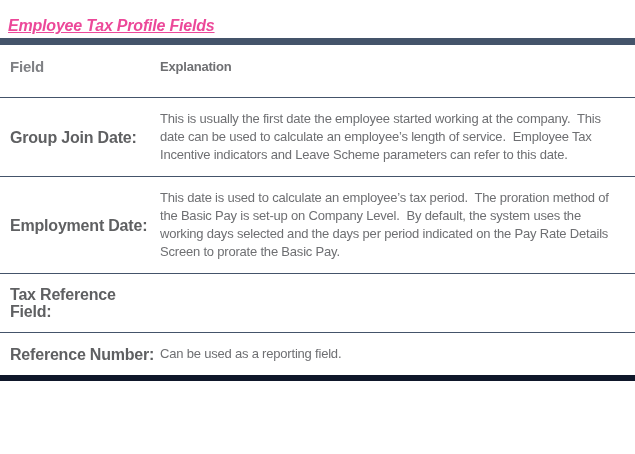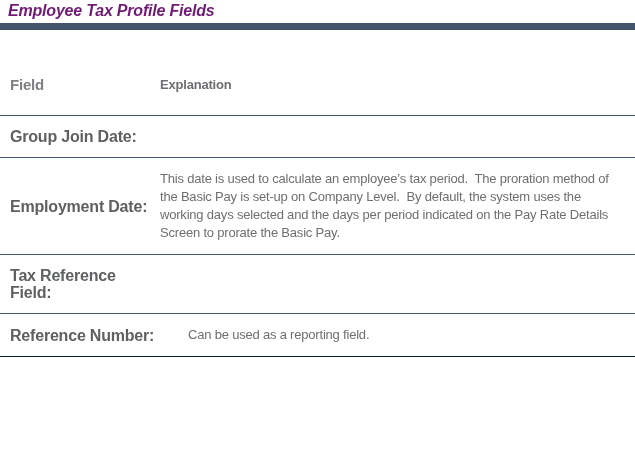"Employee Tax Profile Fields" .doc-title { color: #701a75 -> #ec4899; padding: 1px 0 3px 8px -> 16px 0 3px 8px; text-decoration: none -> underline }
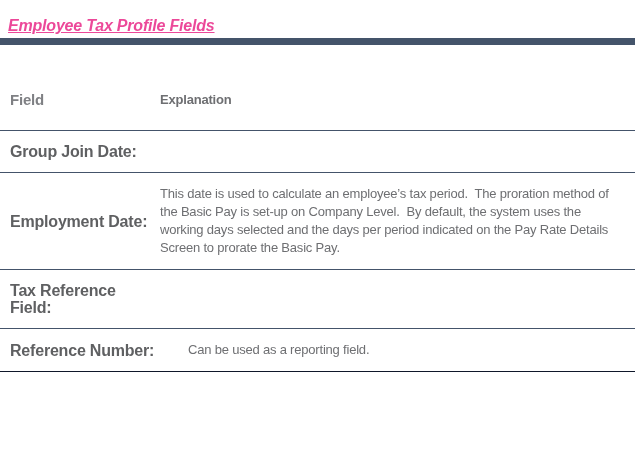"Field" .header-row { margin-top: 33px -> none }
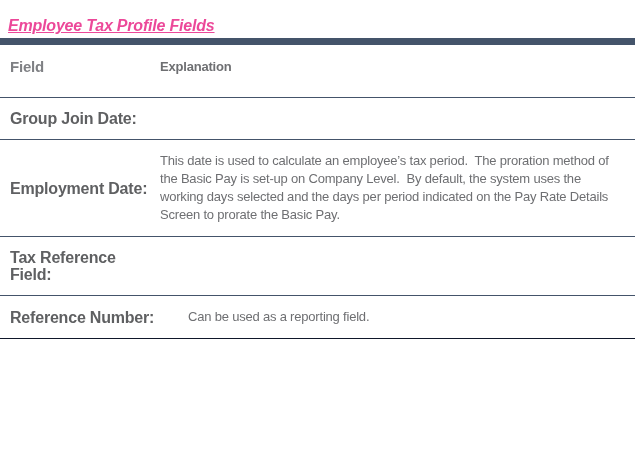"This is usually the first" div.exp-cell { html: none -> <div>This is usually the first date the employee started working at the company. This date can be used to calculate an employee’s length of service. Employee Tax Incentive indicators and Leave Scheme parameters can refer to this date.</div> }
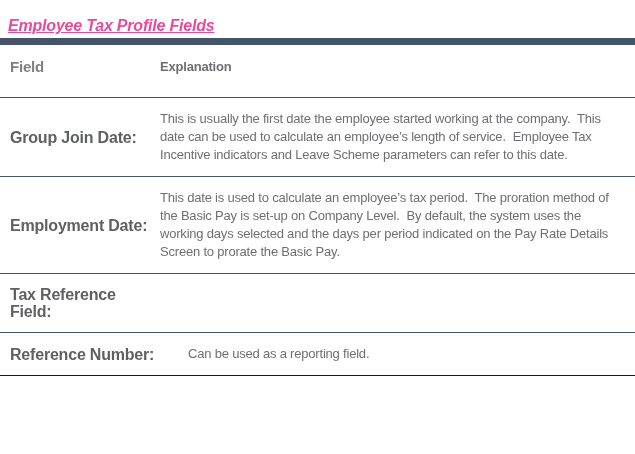"Reference Number:" .body-row:last-child { border-bottom: 1px solid #0f172a -> 6px solid #0f172a; gap: 28px -> none }
